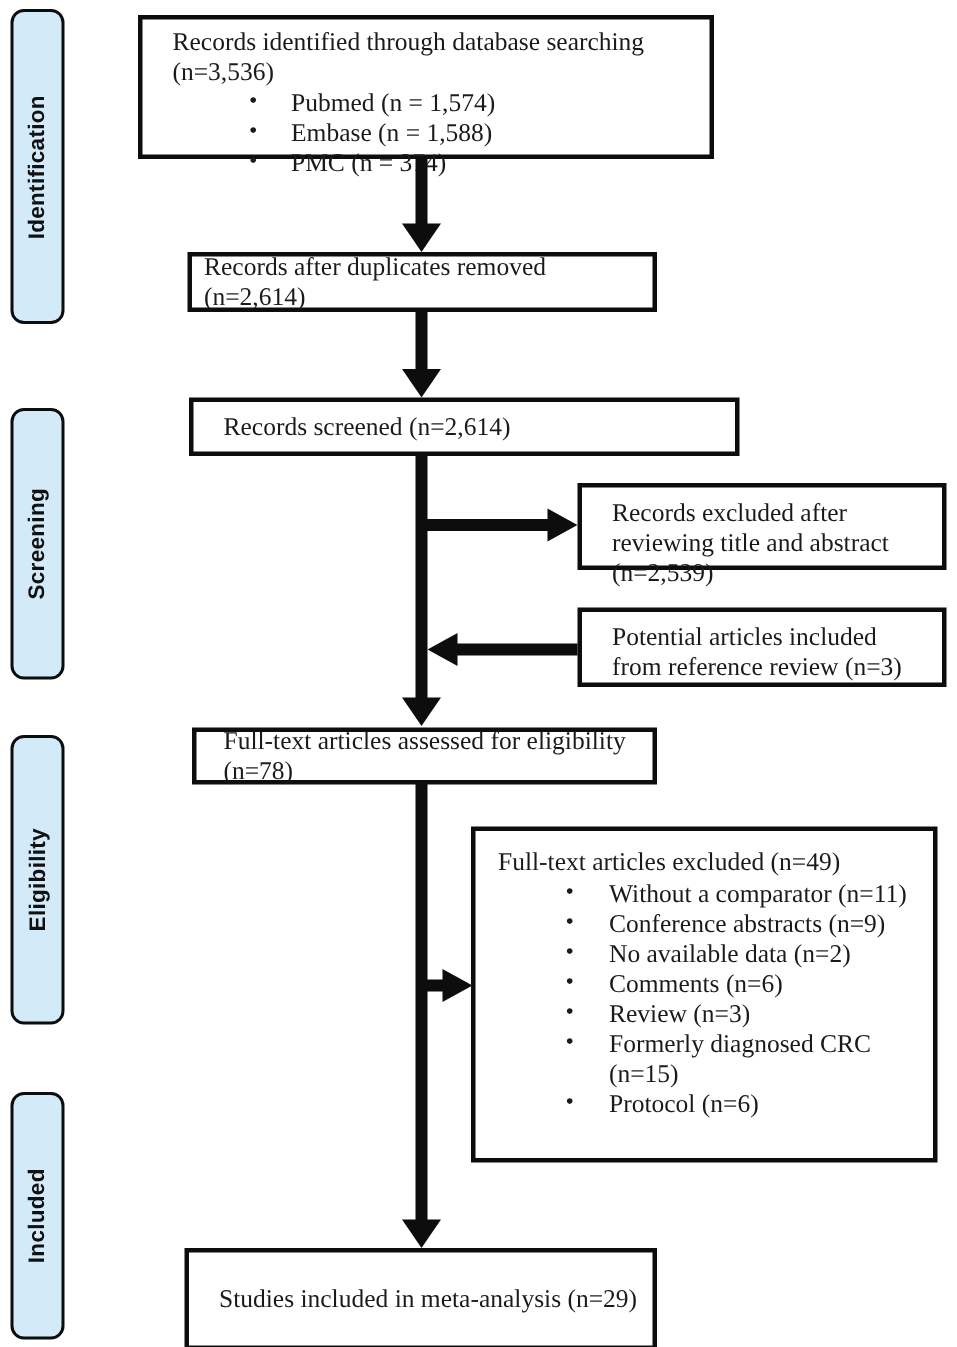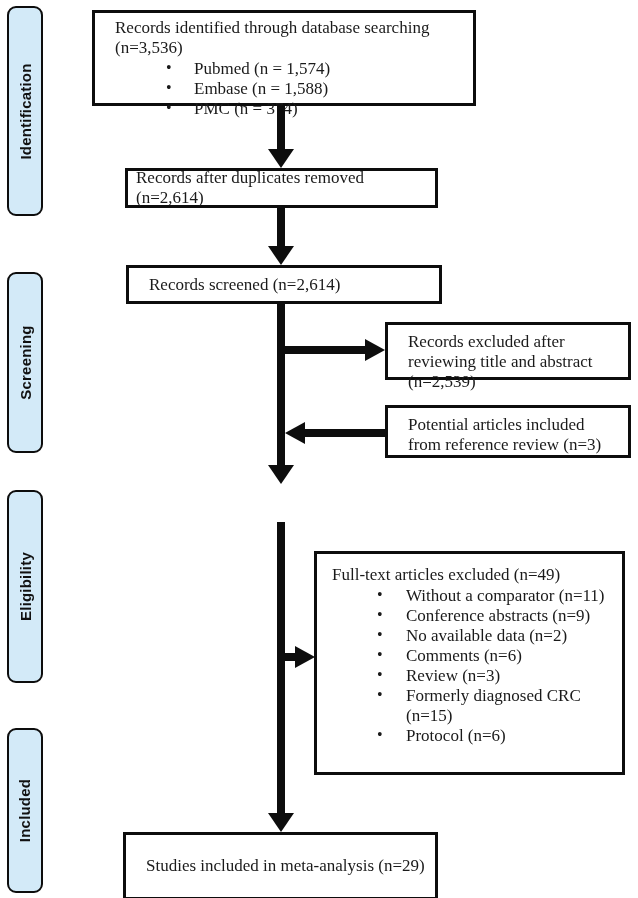"Records screened (n=2,614)" #box-screened { width: 316px -> 367px }
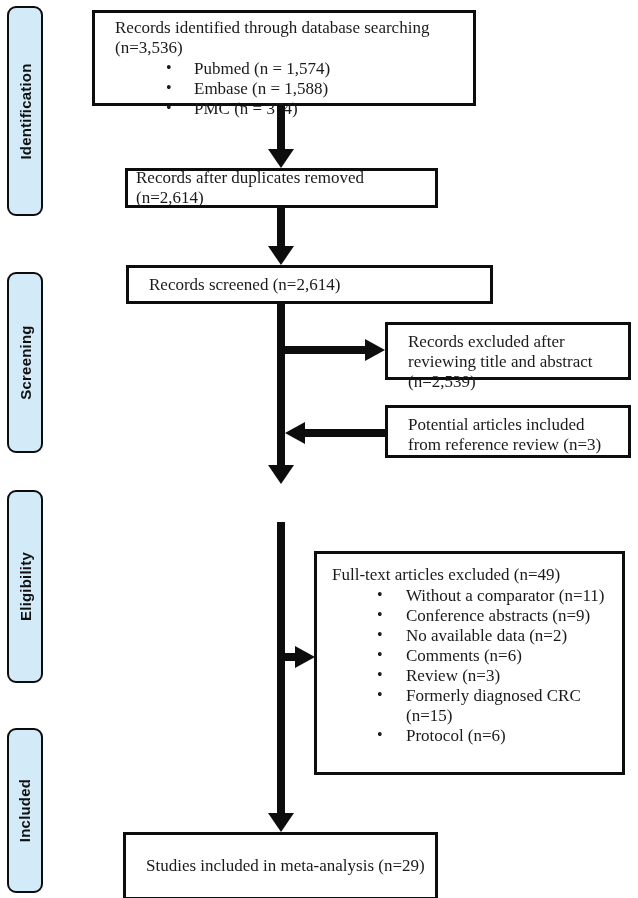"Full-text articles assessed for" div.fbox { html: none -> <div> <div>Full-text articles assessed for eligibility (n=78)</div> </div> }
